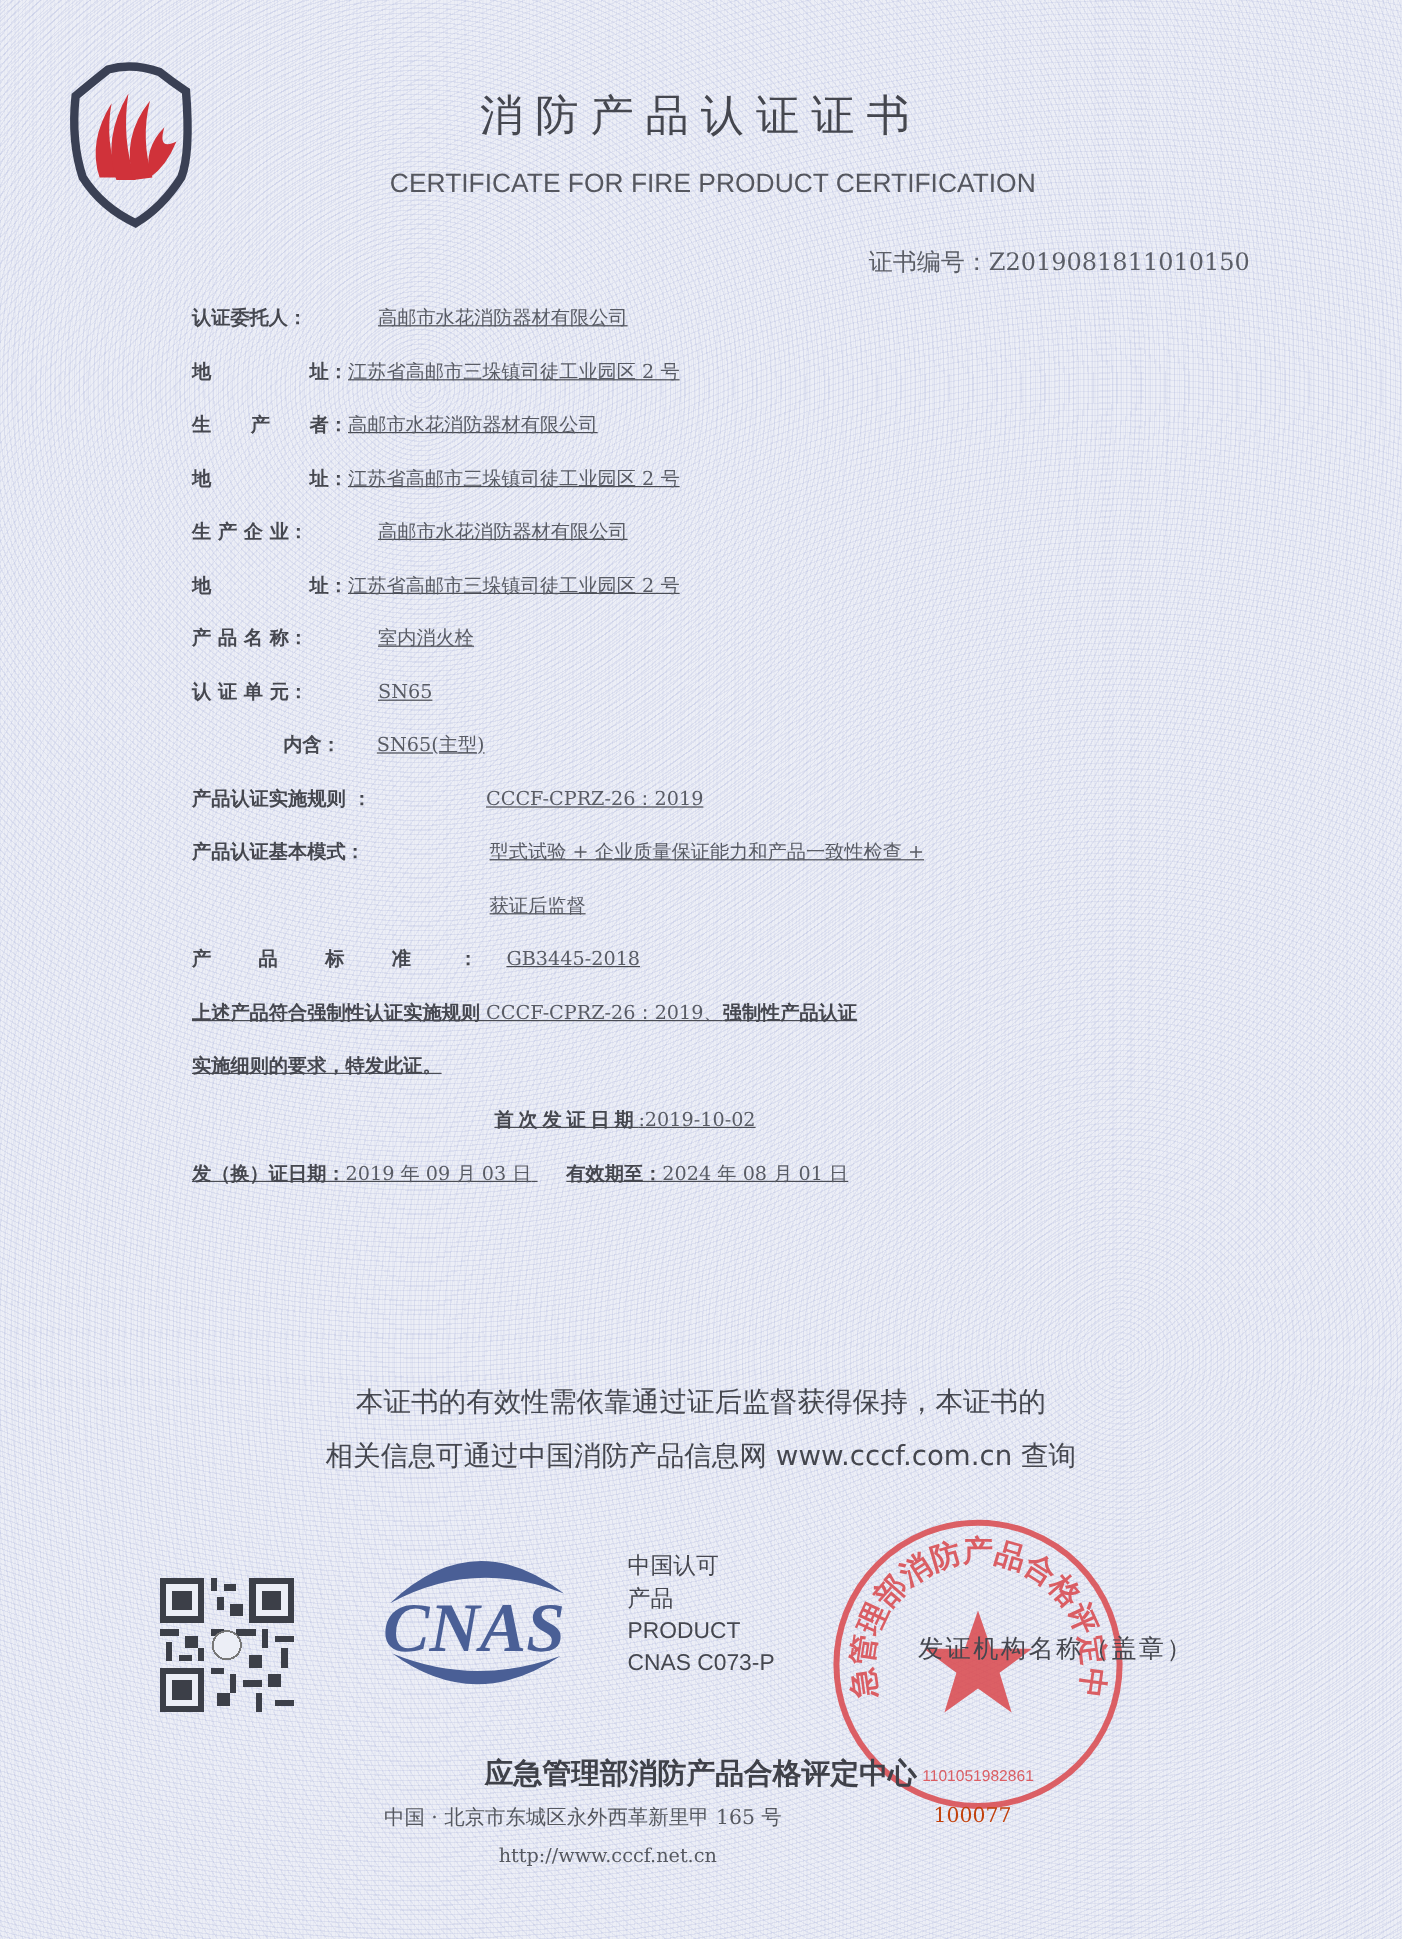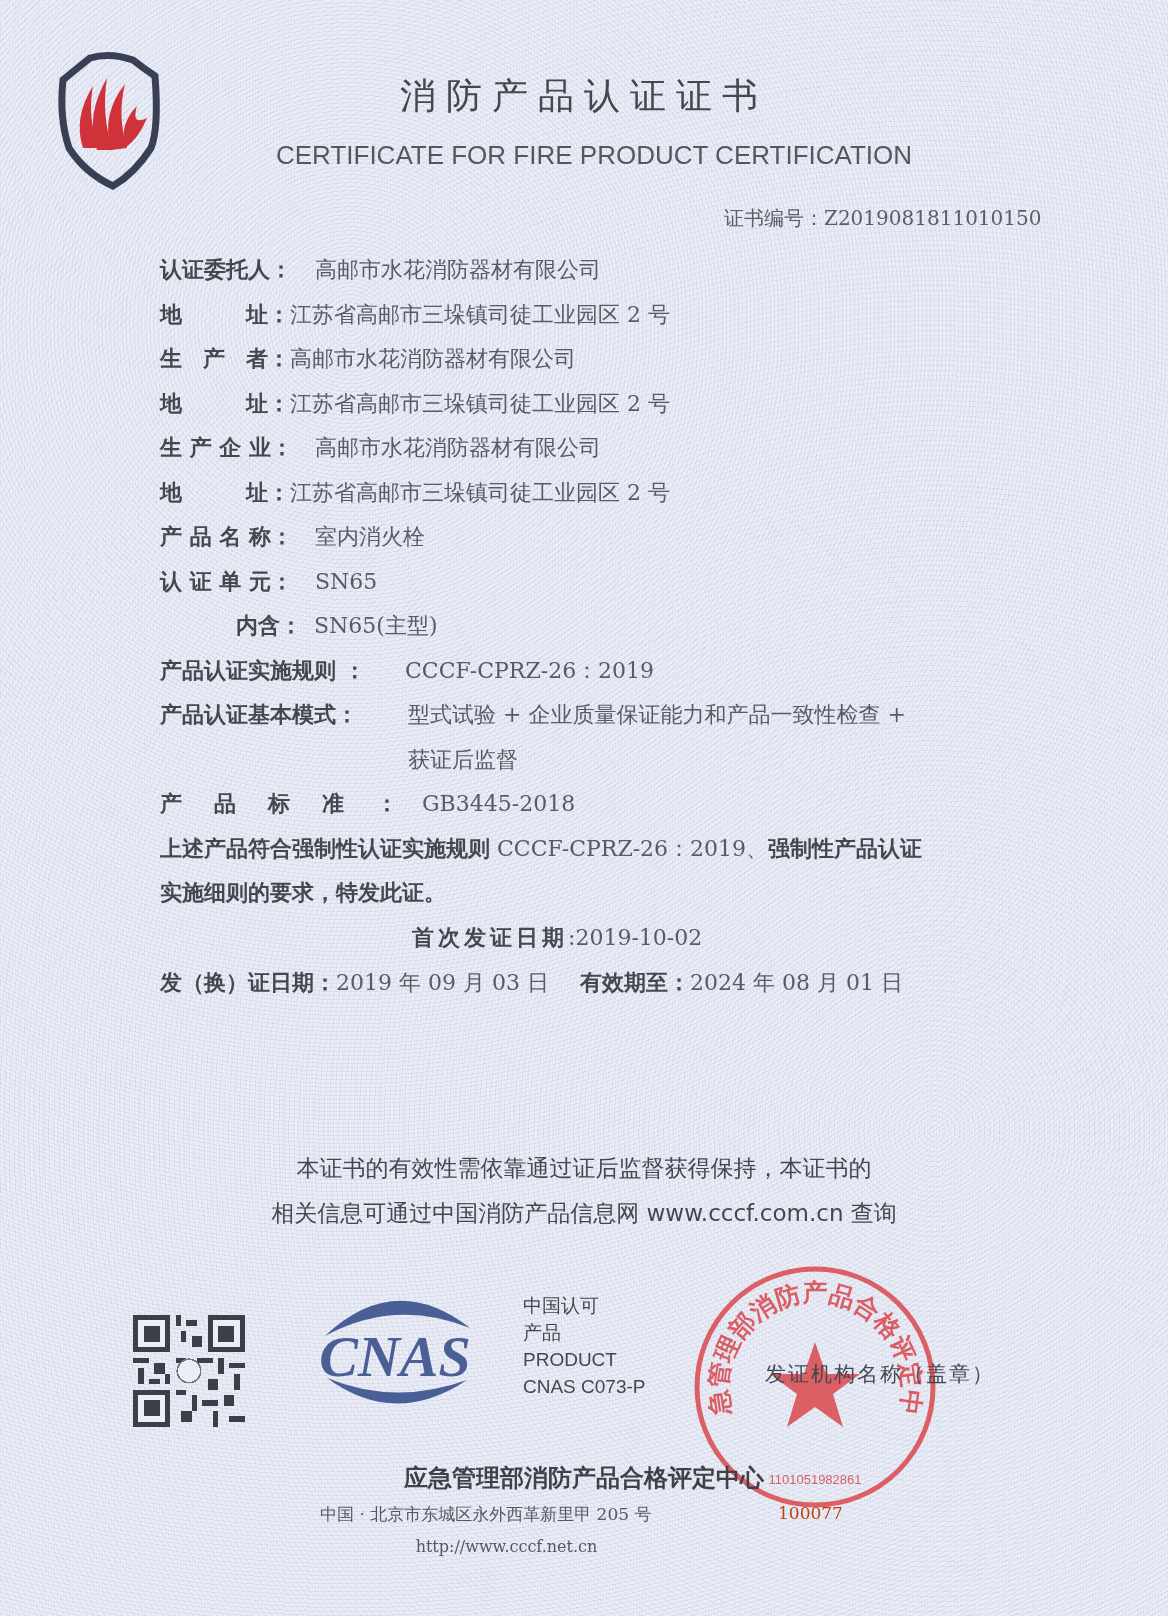"CERTIFICATE FOR FIRE PRODUCT" .title-en { font-size: 26px -> 22px }
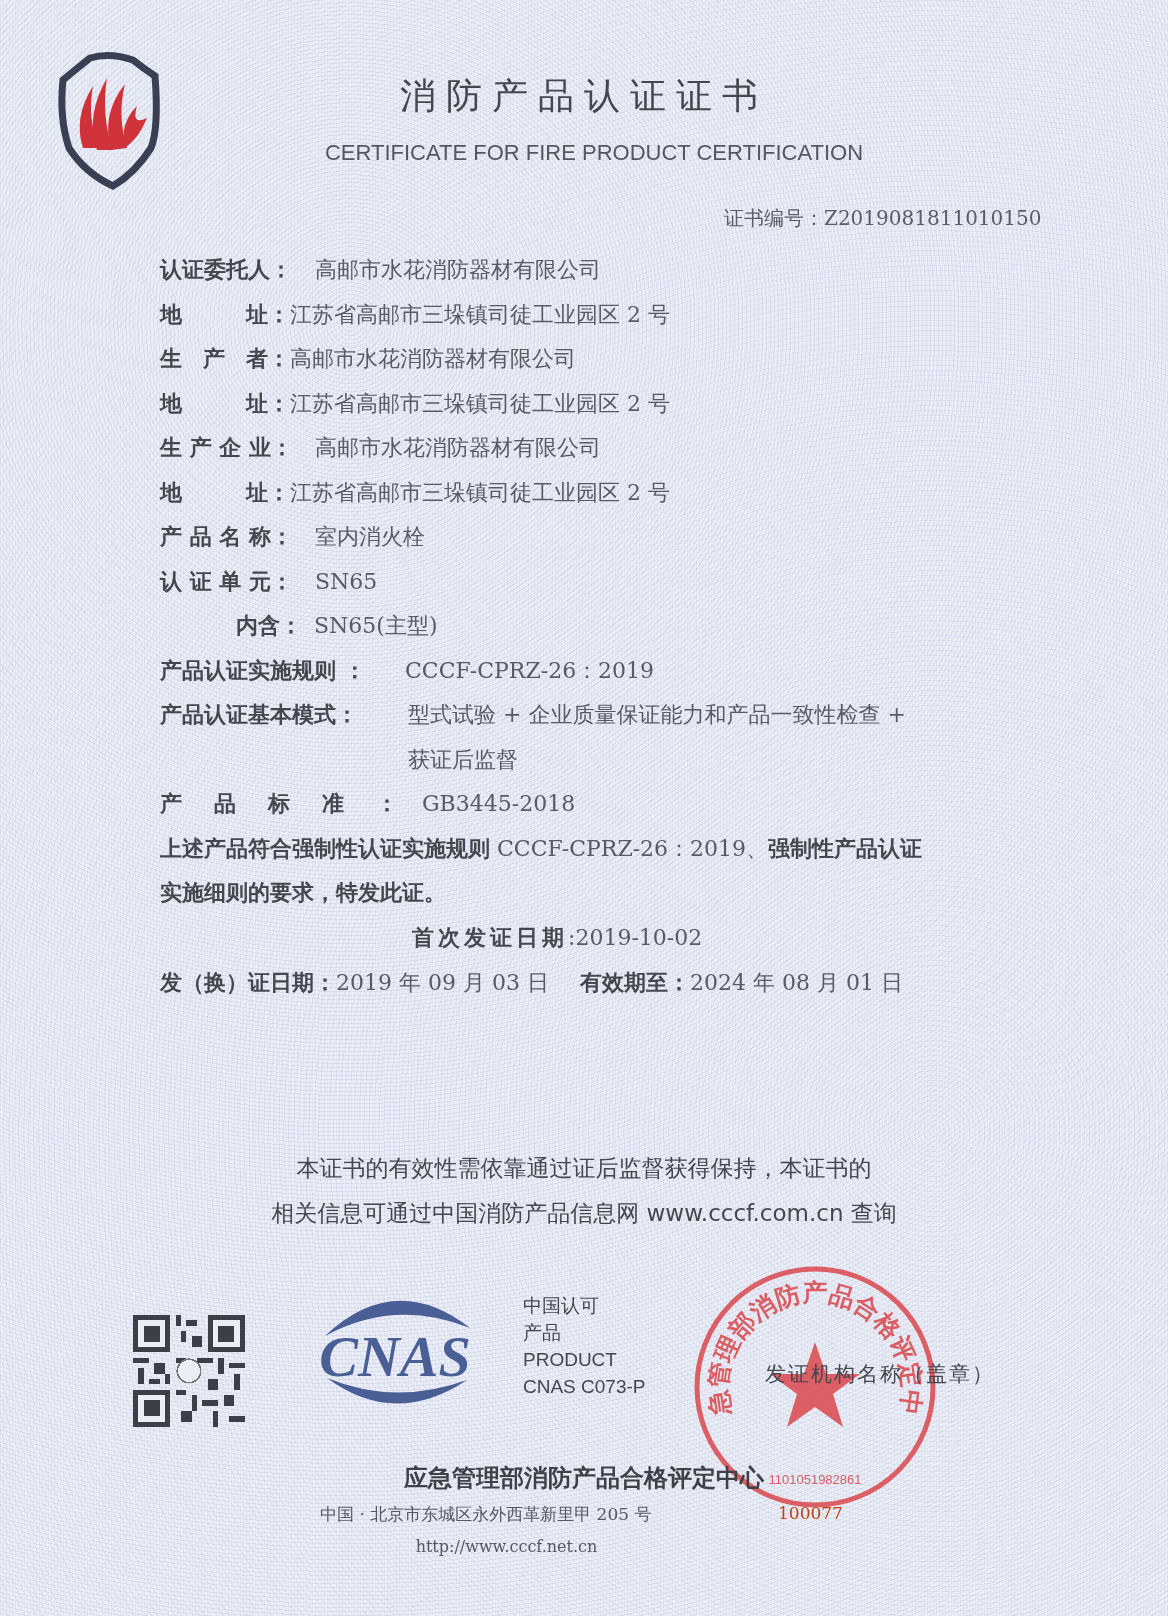"认证委托人： 高邮市水花消防器材有限公司" .row { font-size: 22px -> 16px; text-decoration: none -> underline }
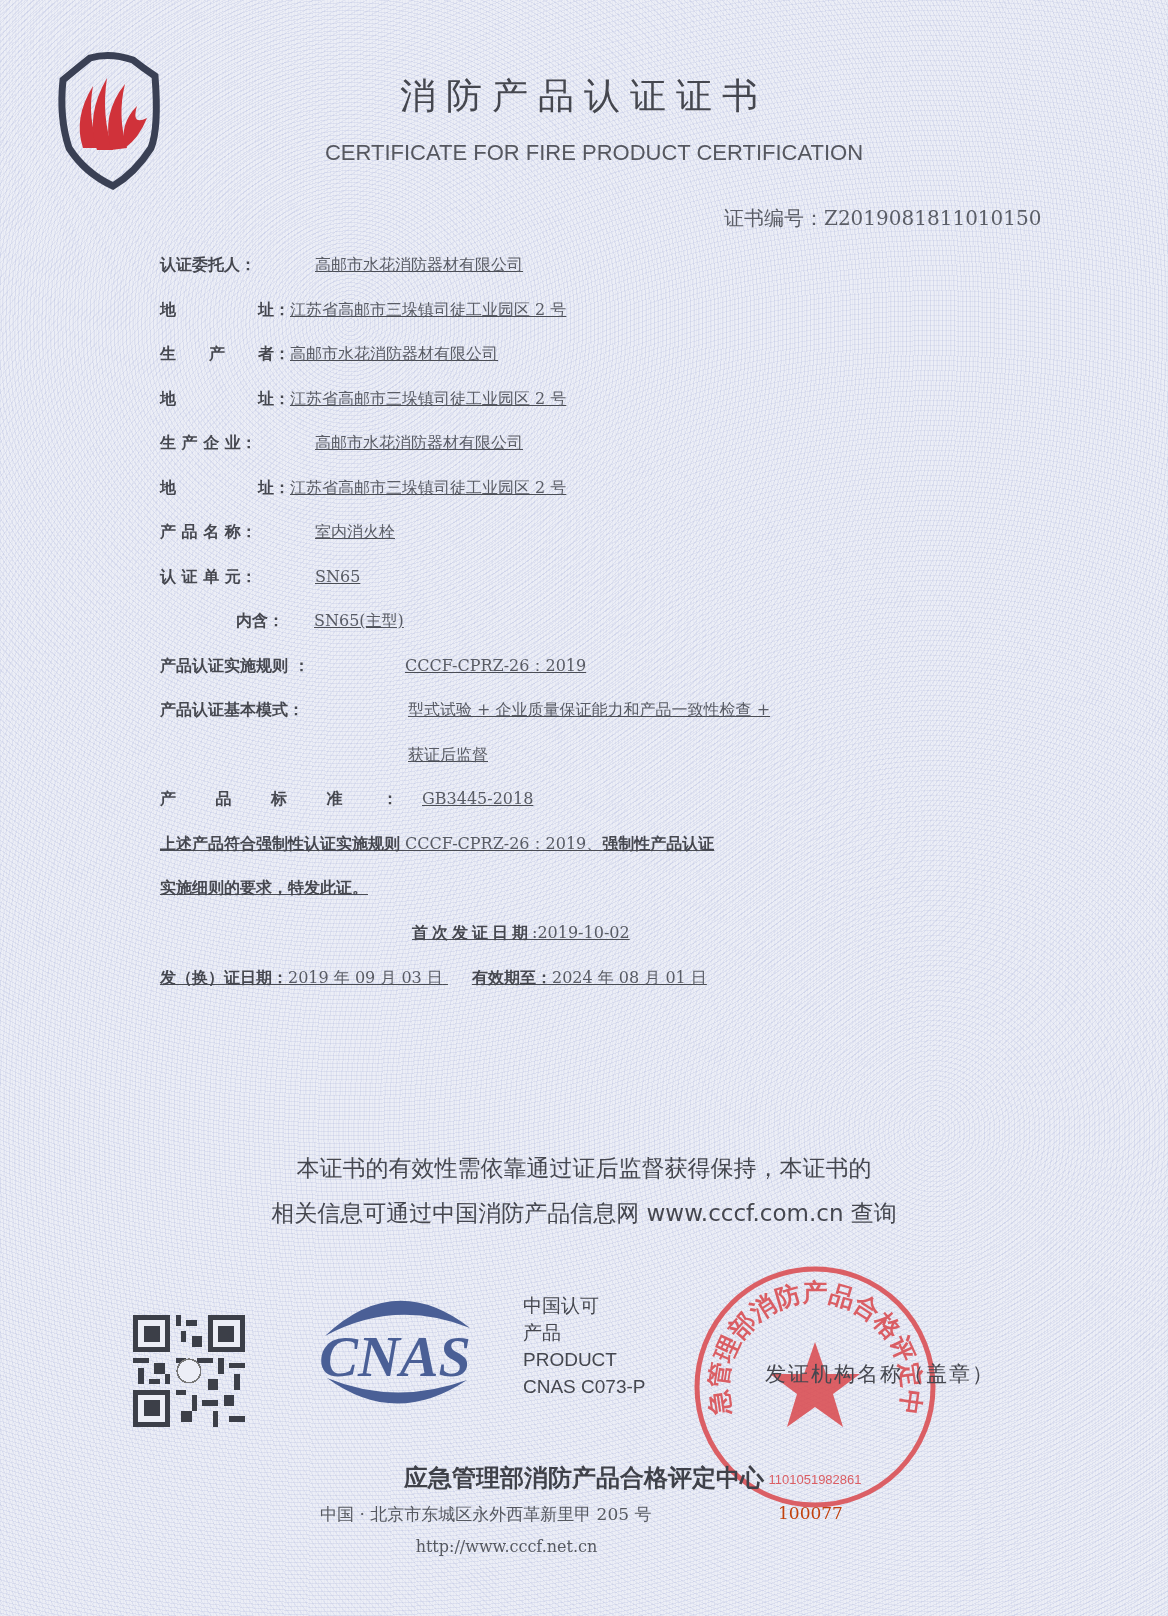"中国 · 北京市东城区永外西革新里甲 205 号" div.abs { text: 205 -> 165 }
